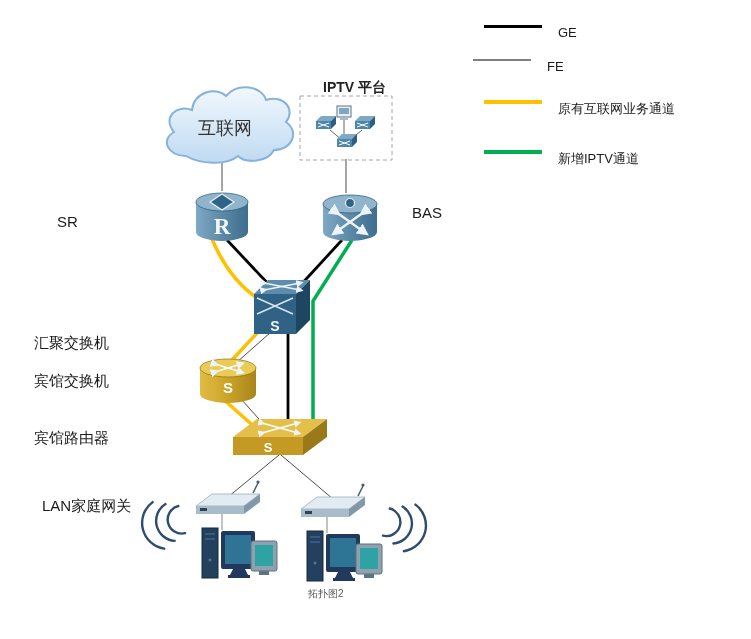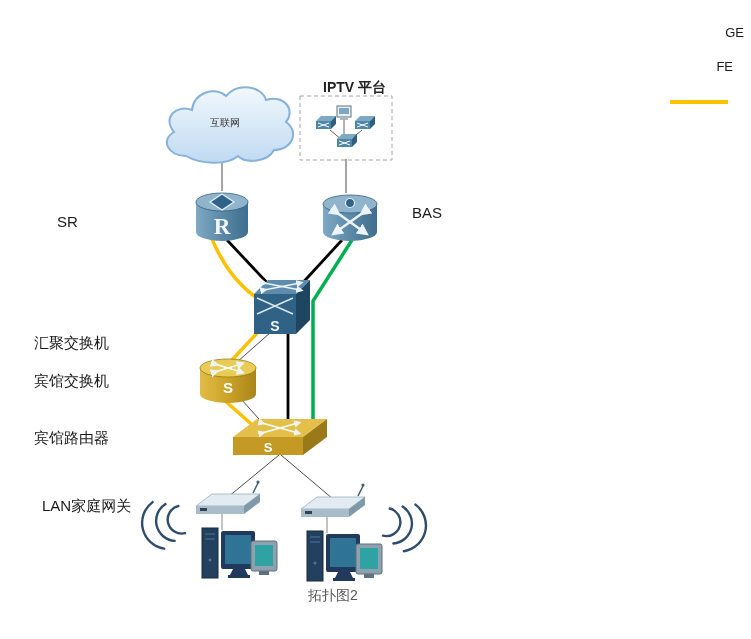"GE" .legend-row { align-items: flex-end -> flex-start; flex-direction: column -> none }
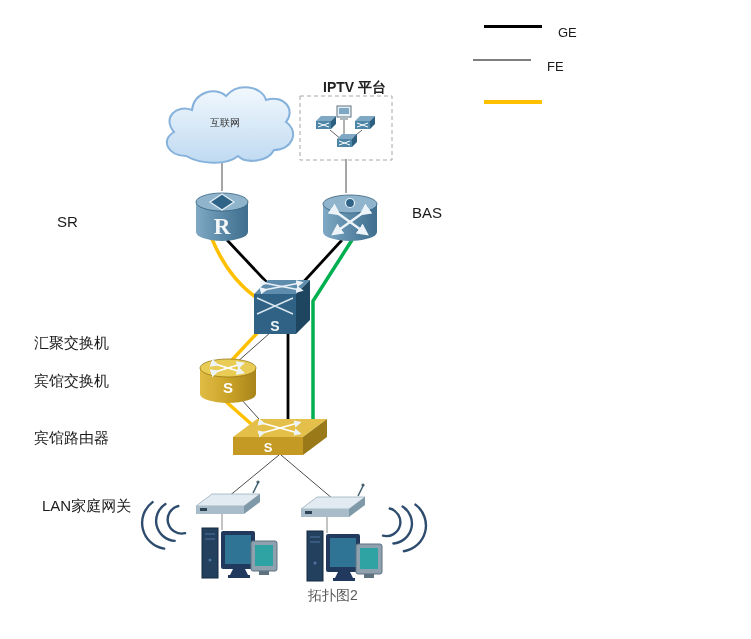"原有互联网业务通道" span.legend-label { html: none -> <span>原有互联网业务通道</span> }
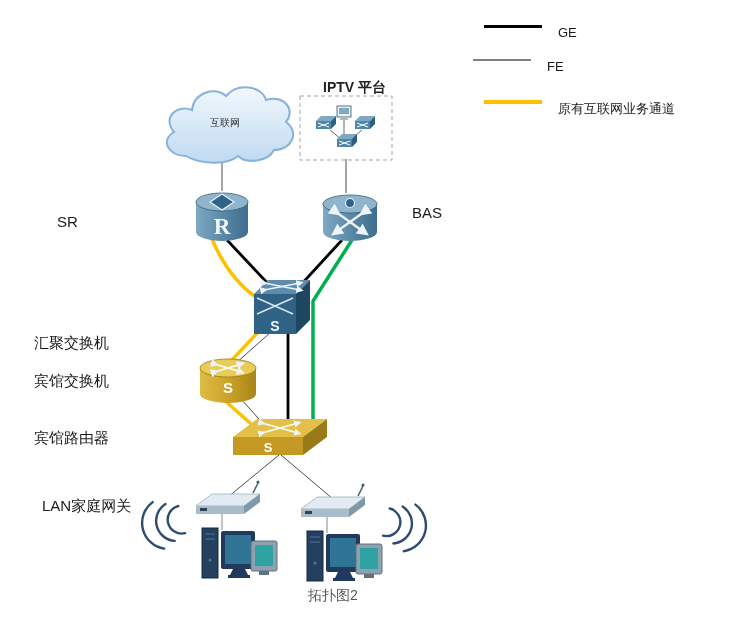"互联网" div.lbl { font-size: 10px -> 18px }
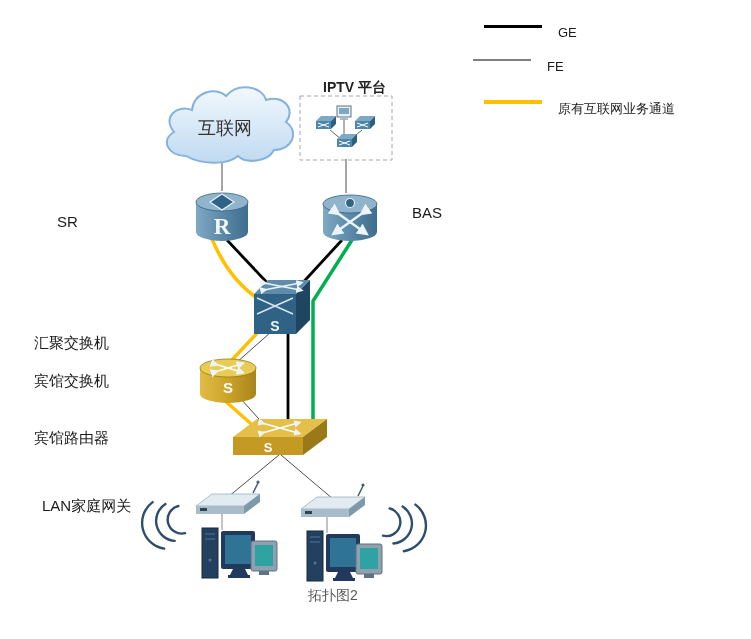"新增IPTV通道" div.legend-row { html: none -> <div> <div></div> <span>新增IPTV通道</span> </div> }
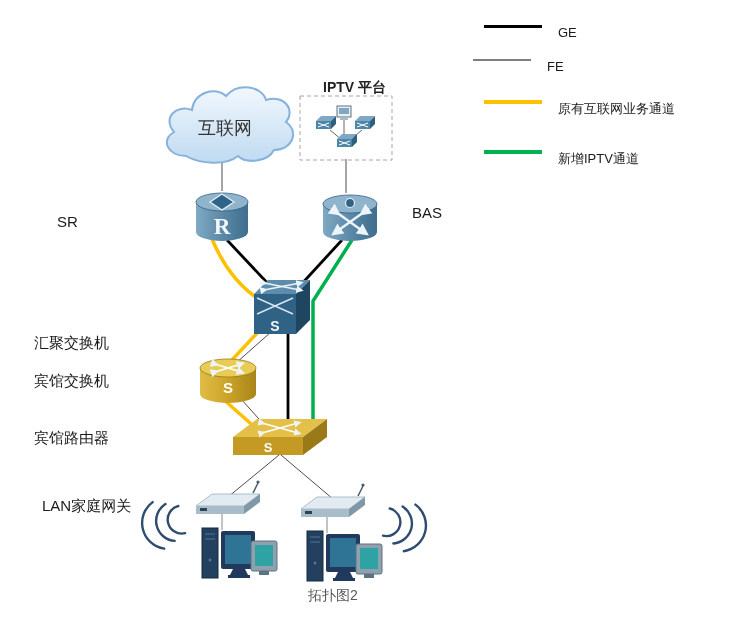"拓扑图2" .caption { font-size: 14px -> 10px }
